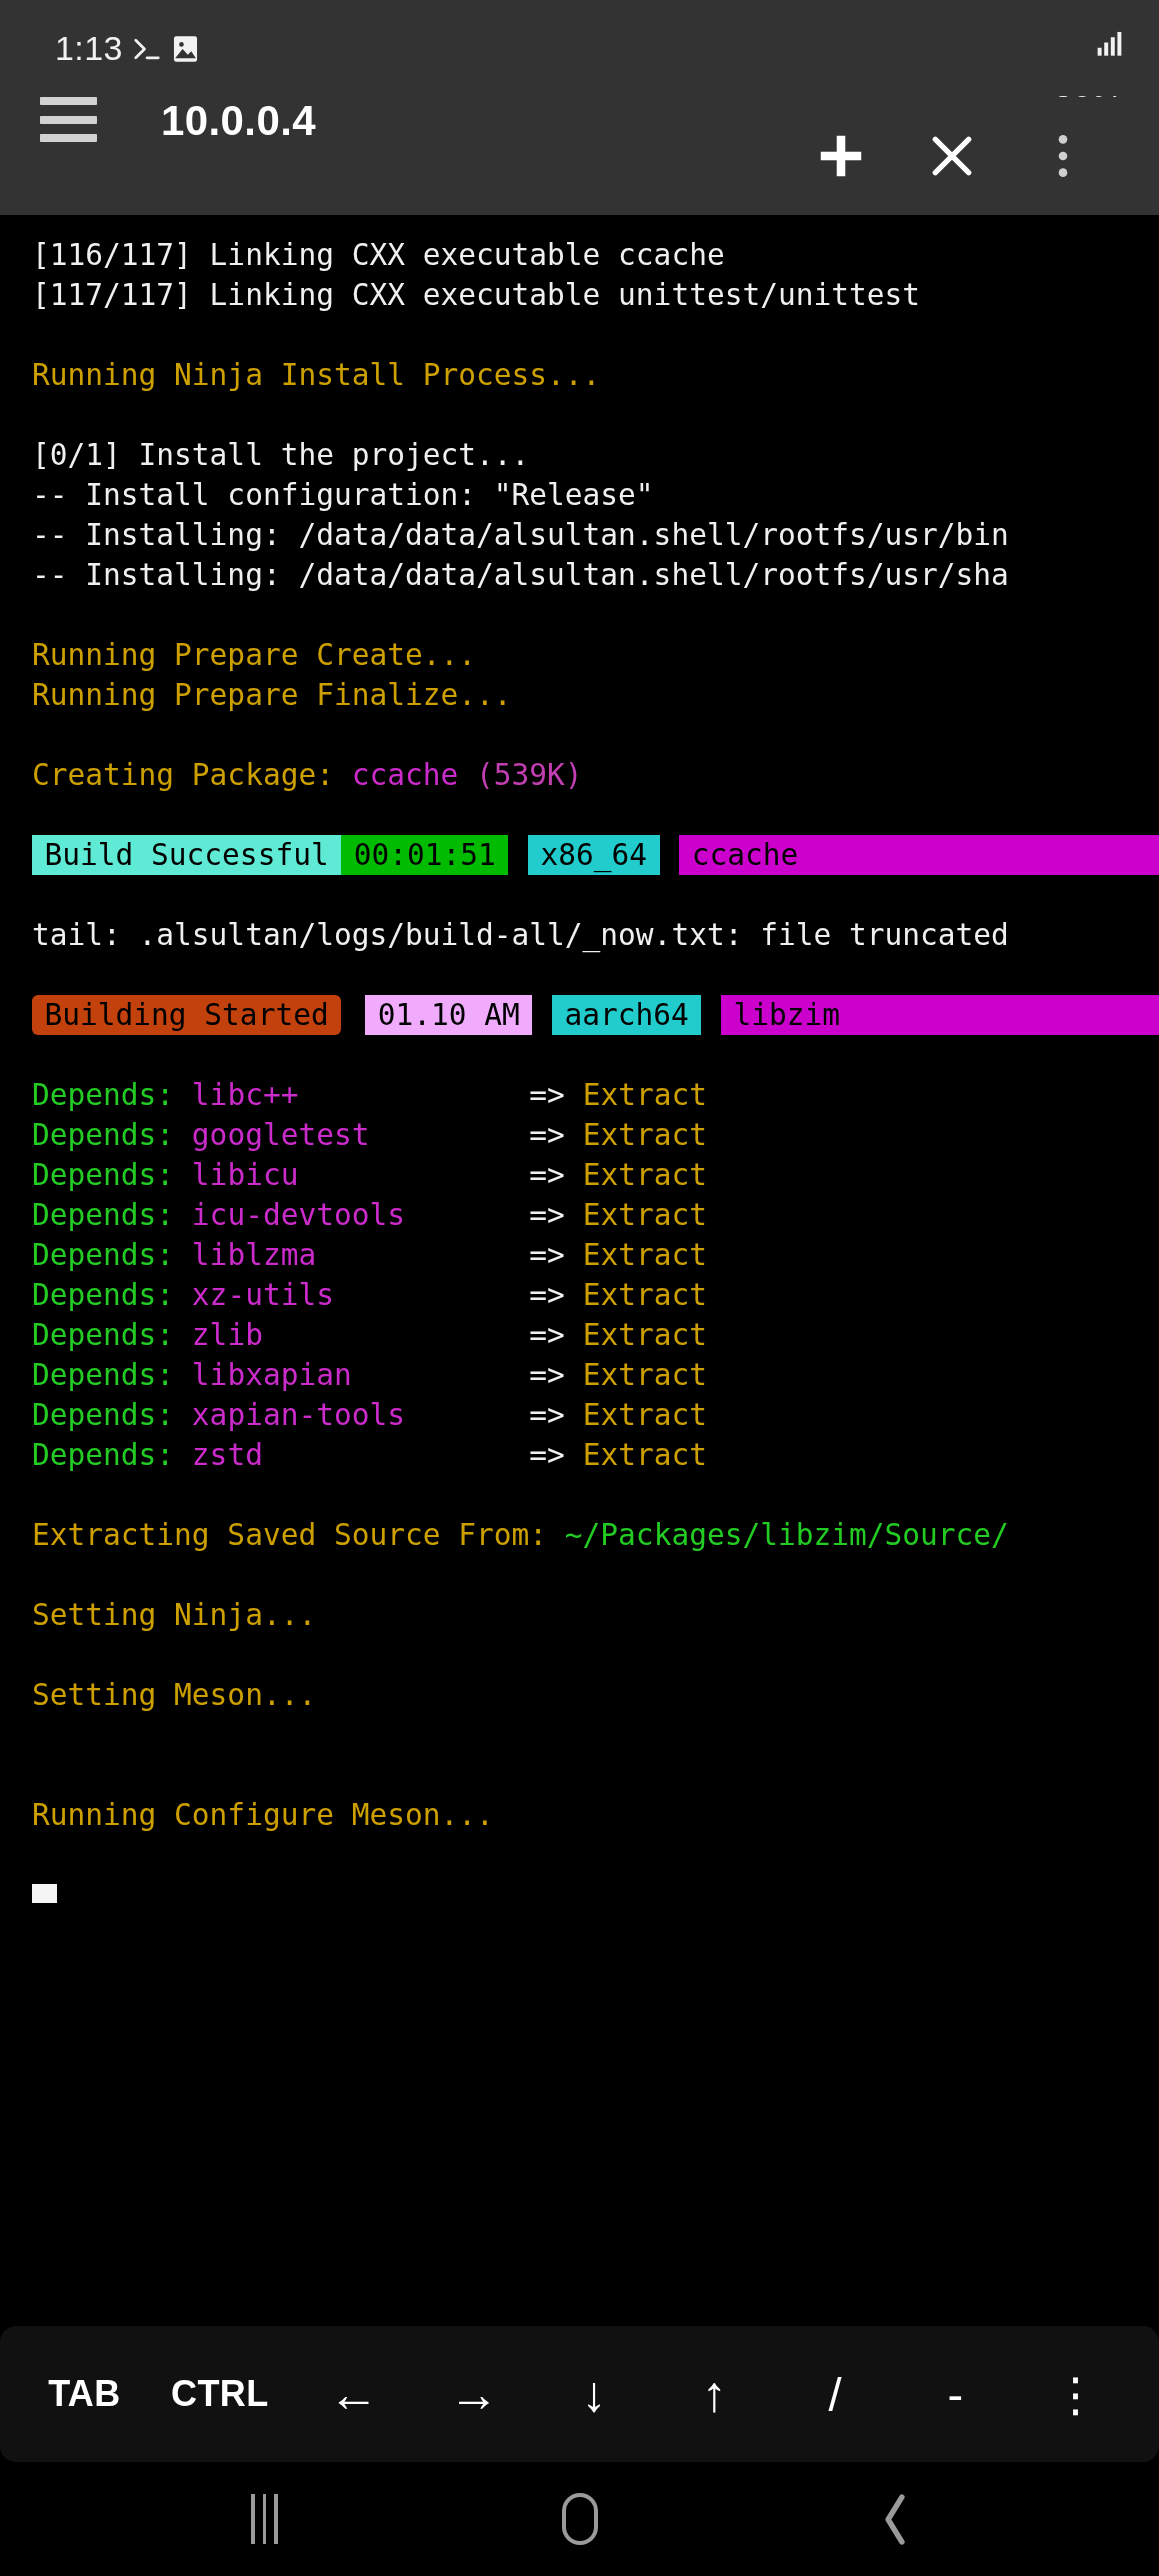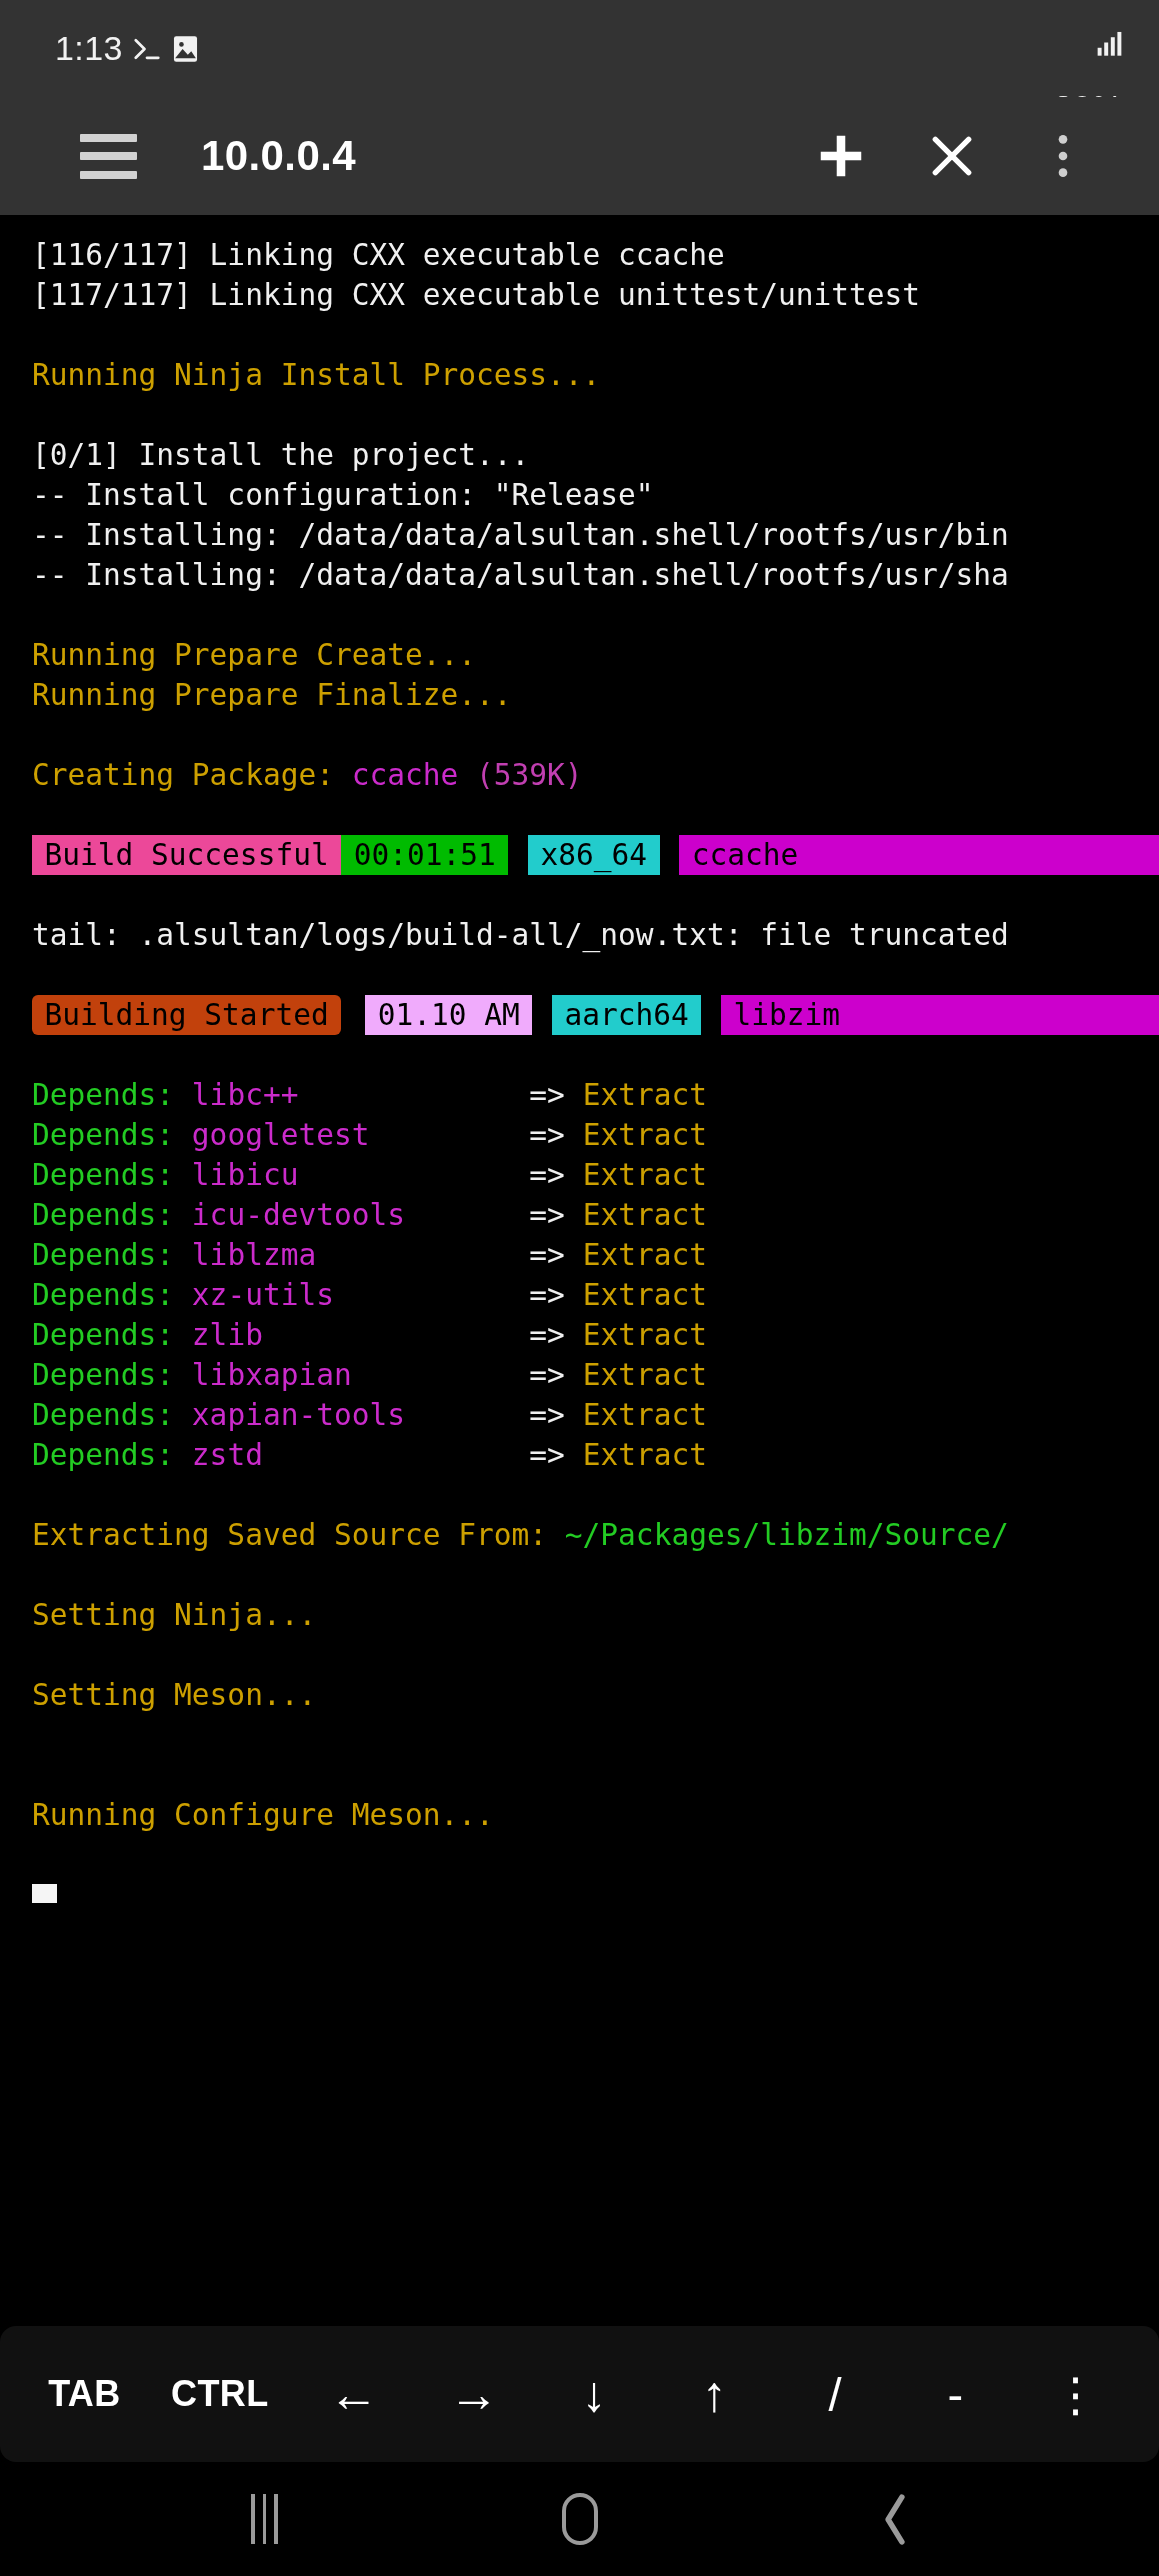"10.0.0.4" .appbar { align-items: center -> none; padding: 0 41px 0 80px -> 0 41px 0 40px }
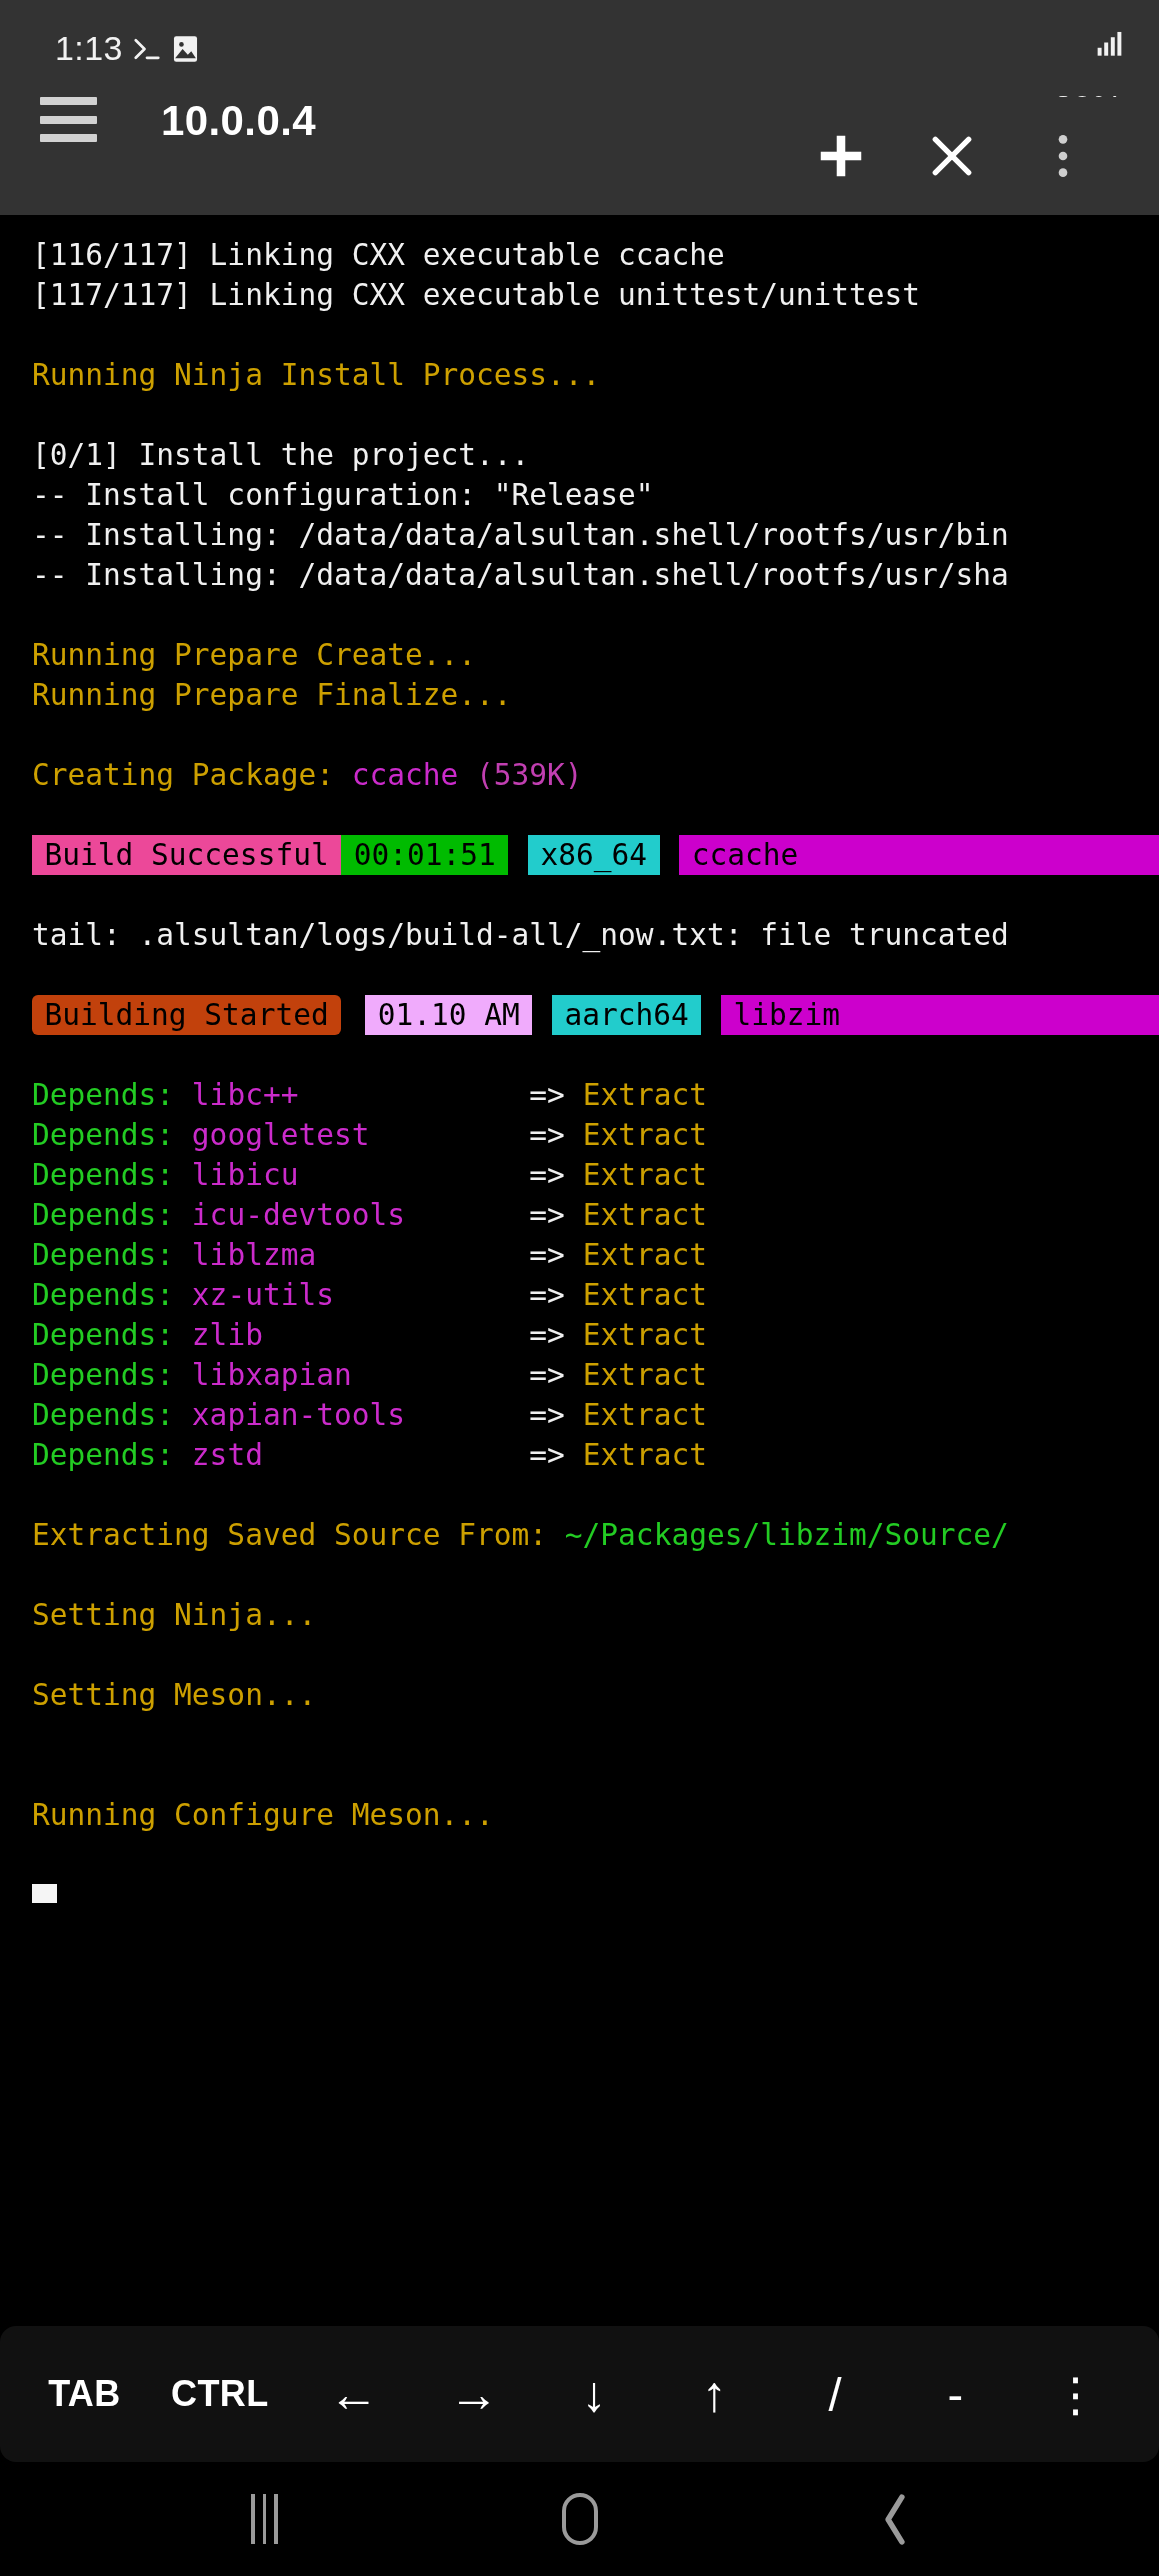"Build Successful" .bg-green-b { background: #ec4899 -> #5eead4 }
